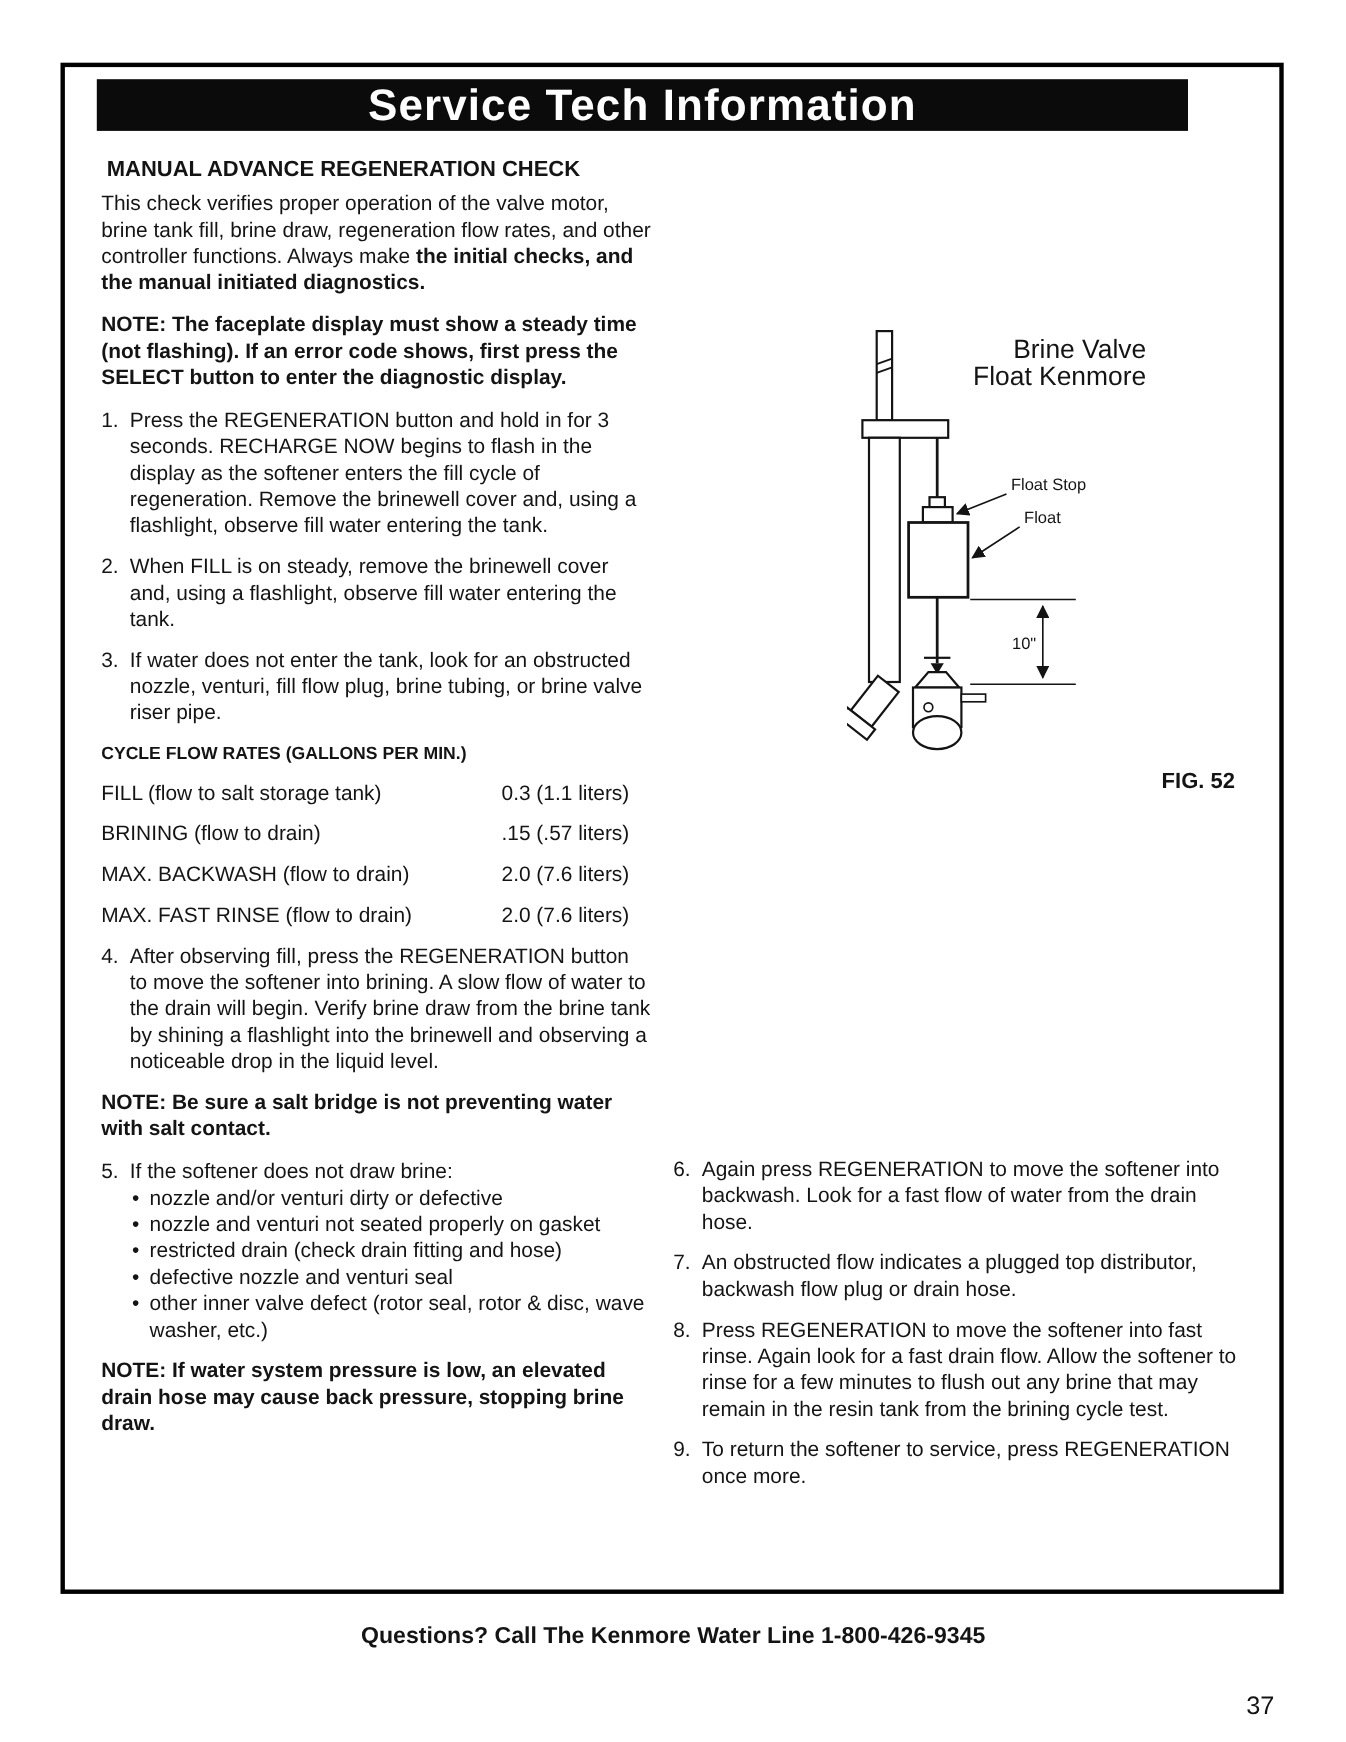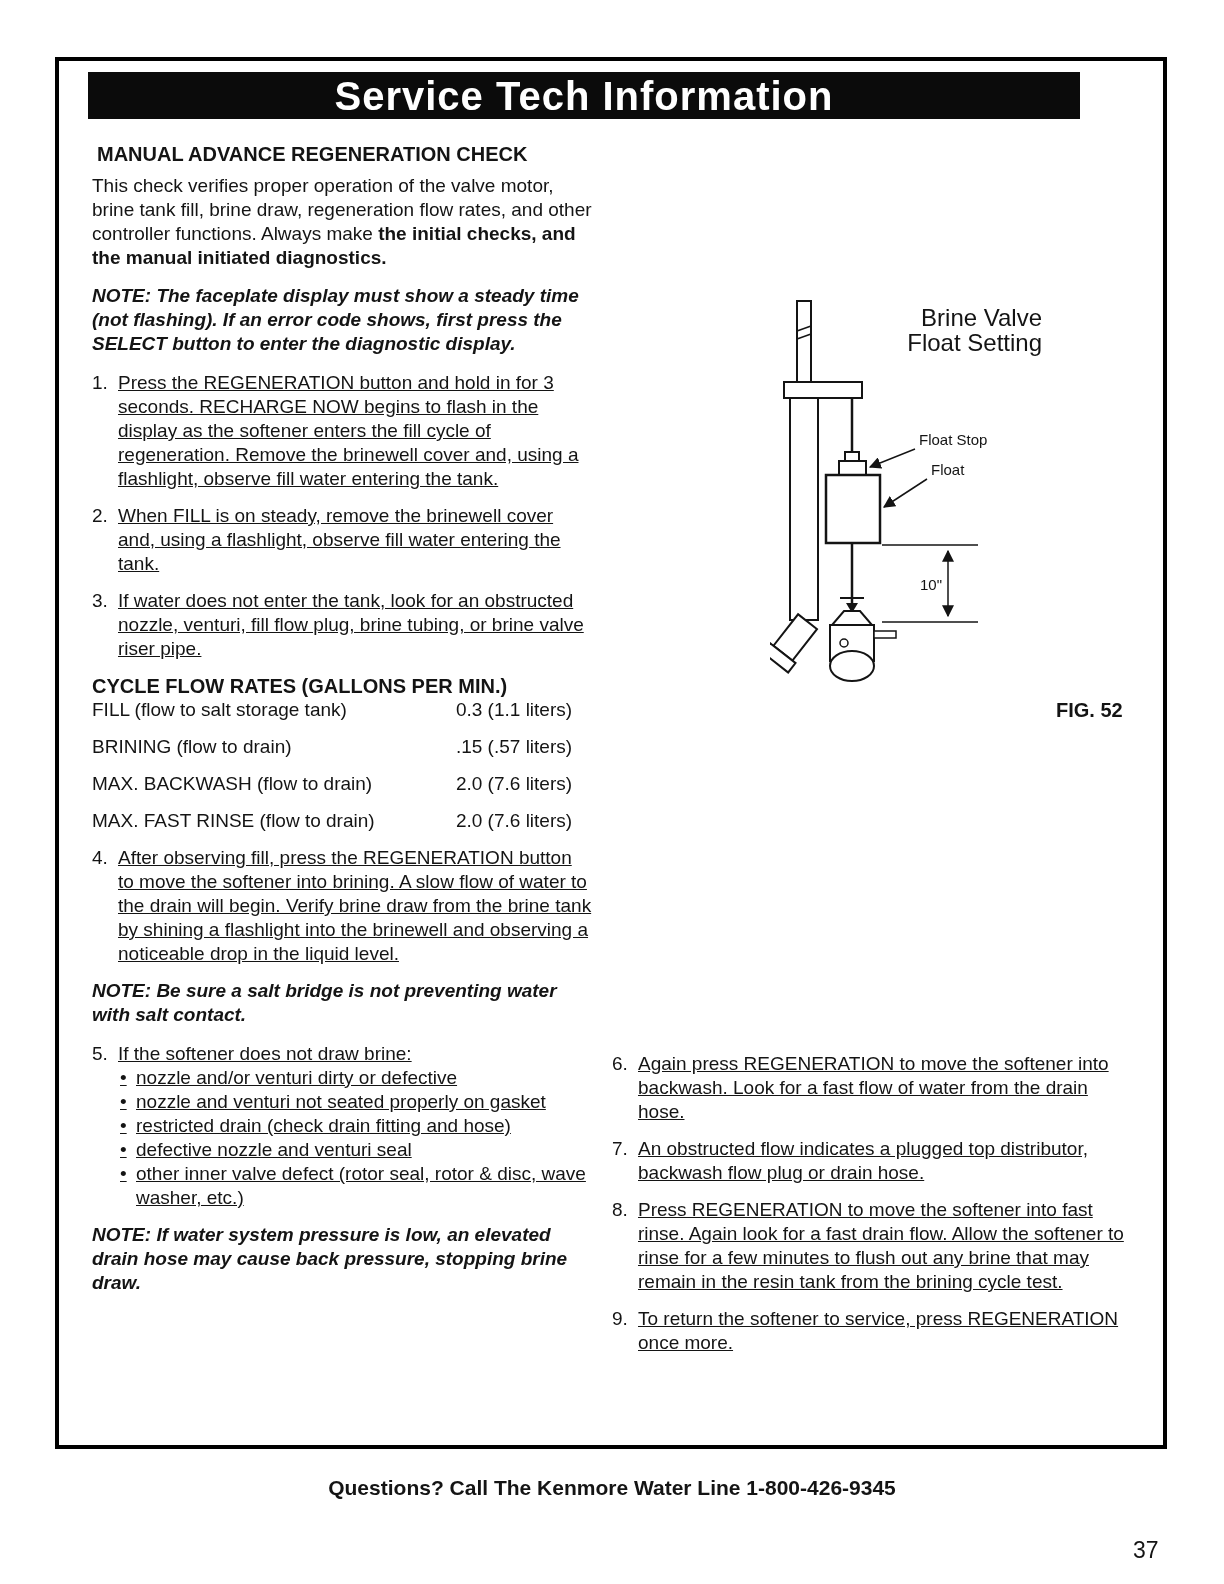"NOTE: The faceplate display must" .note { font-style: italic -> none }
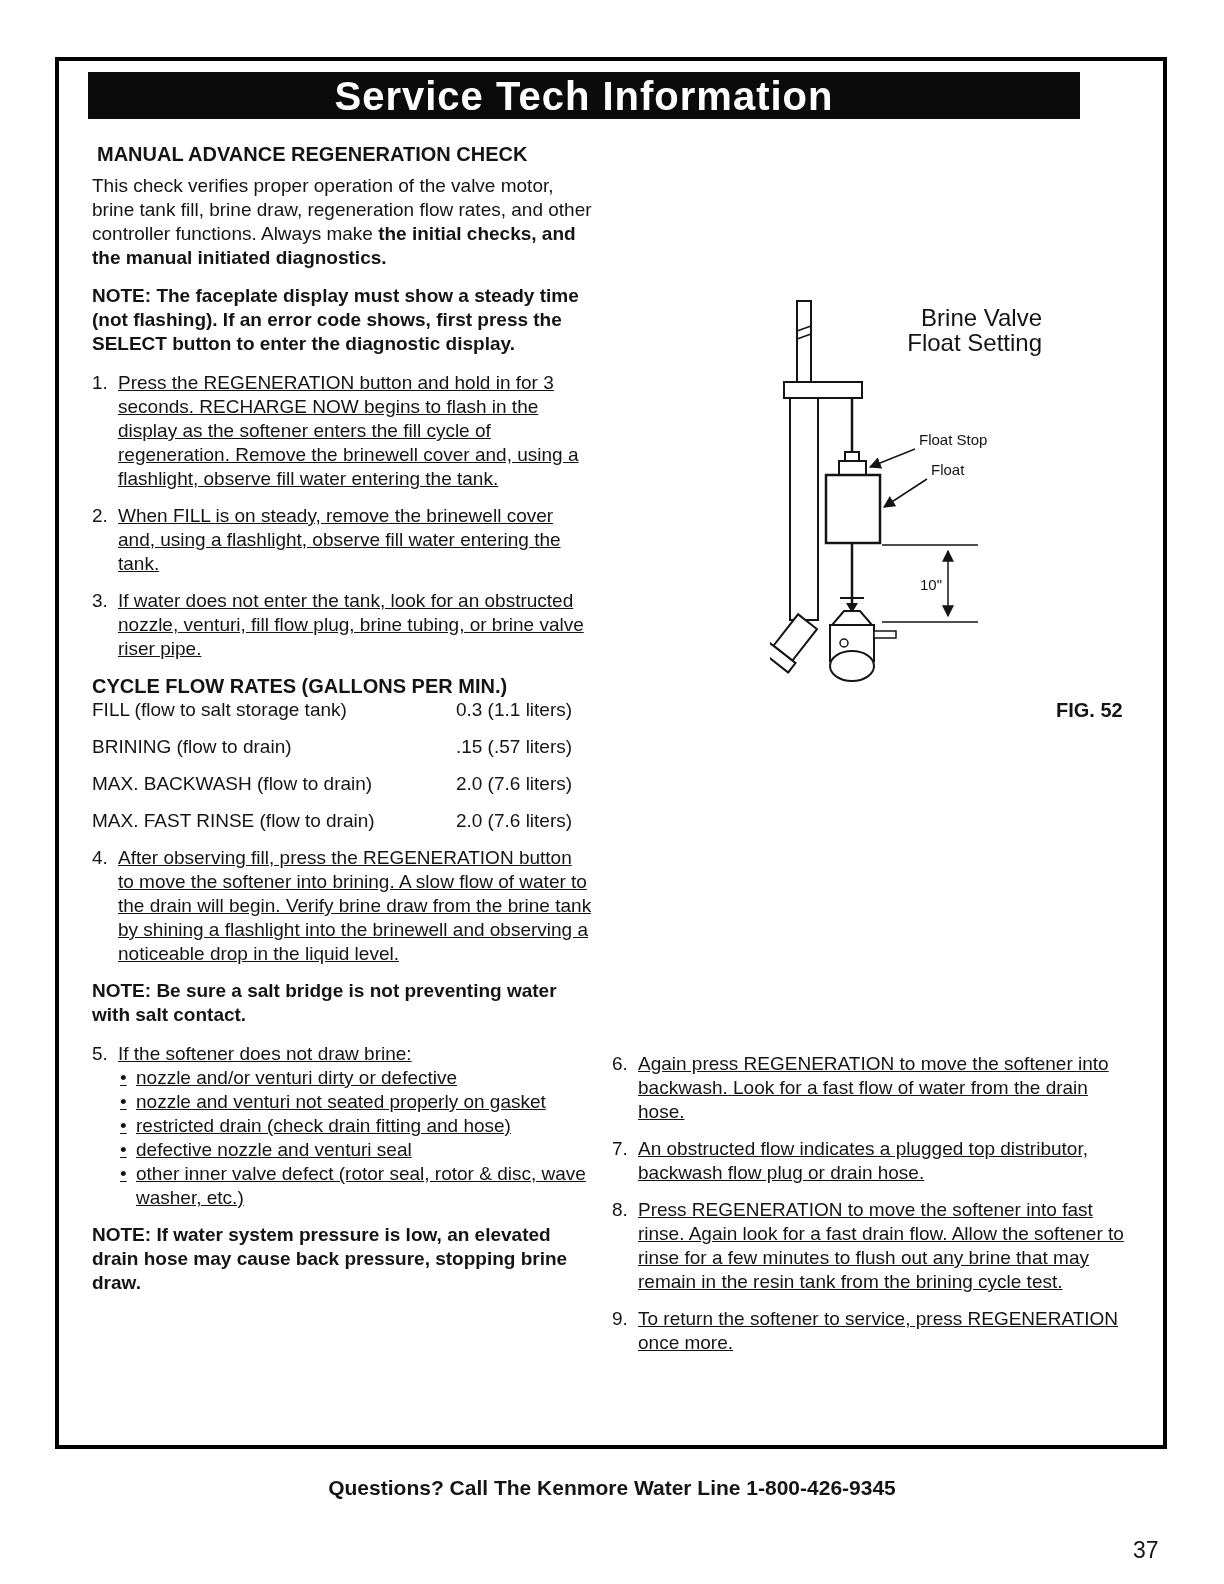"Float Setting" div { text: Setting -> Kenmore }
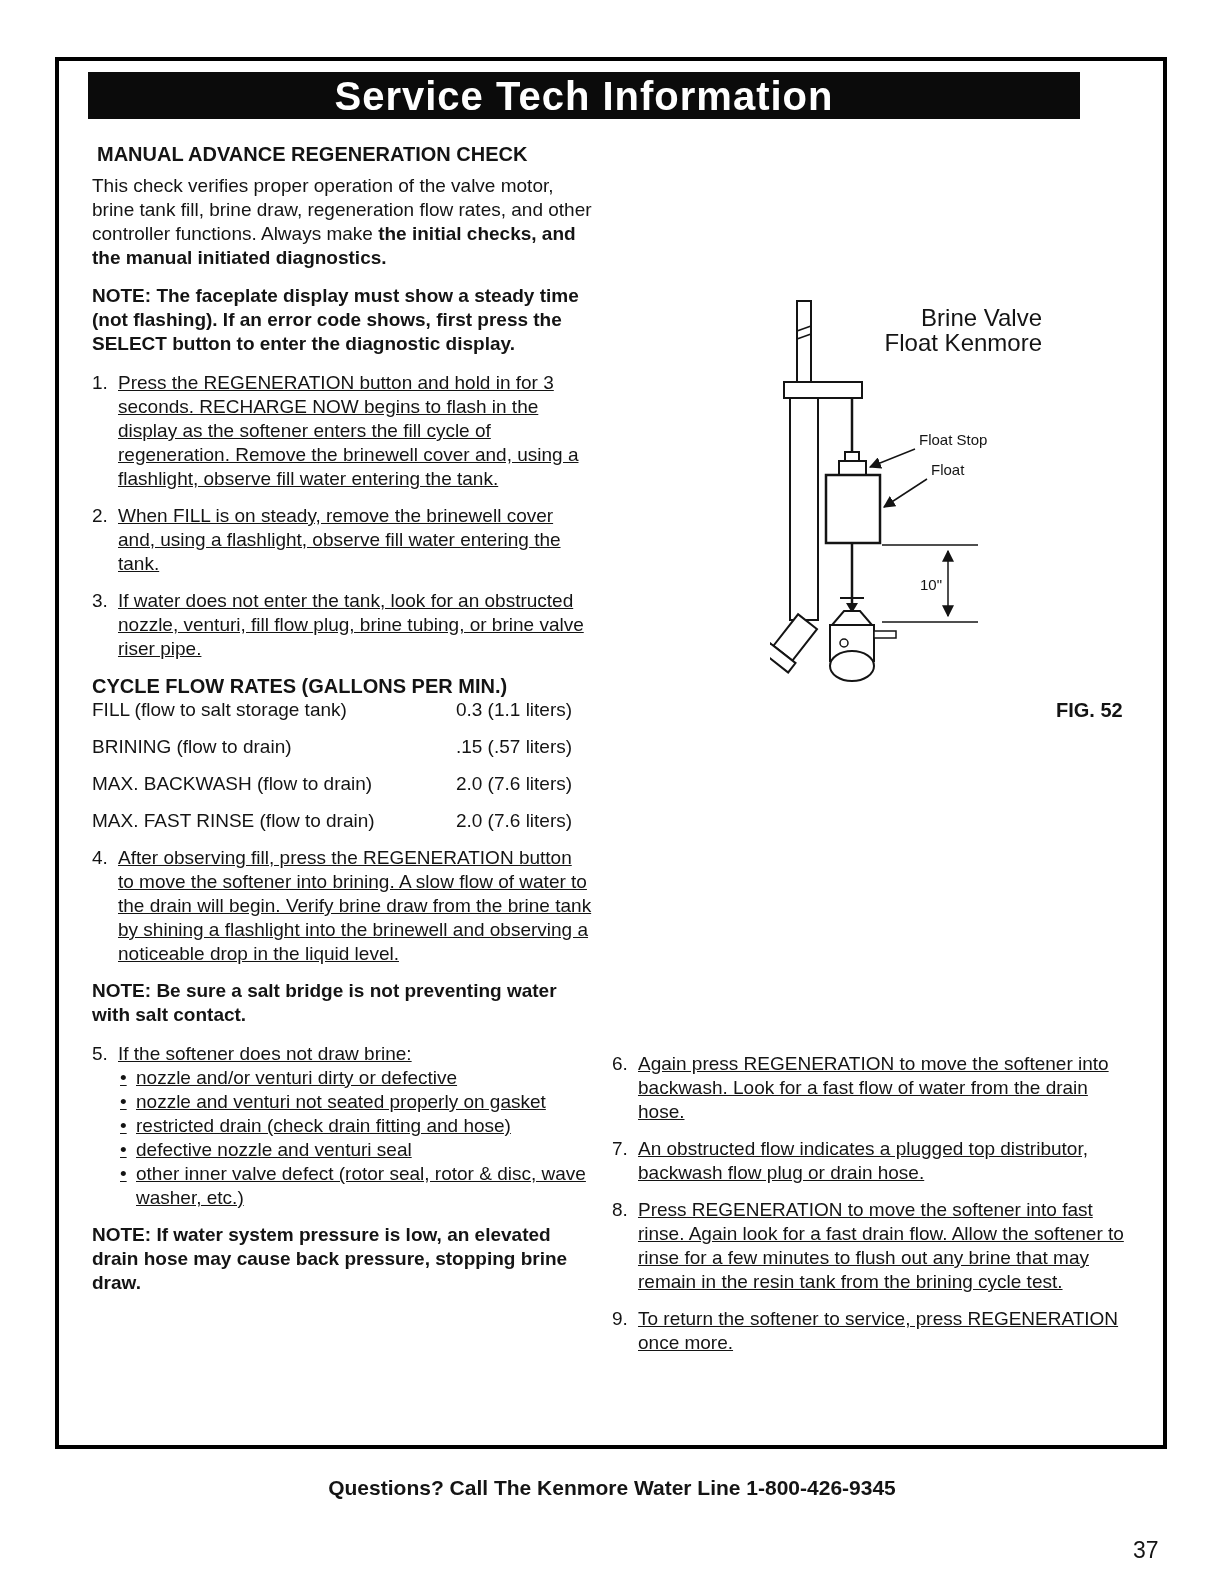"Press the REGENERATION button and" .step-body { text-decoration: underline -> none }
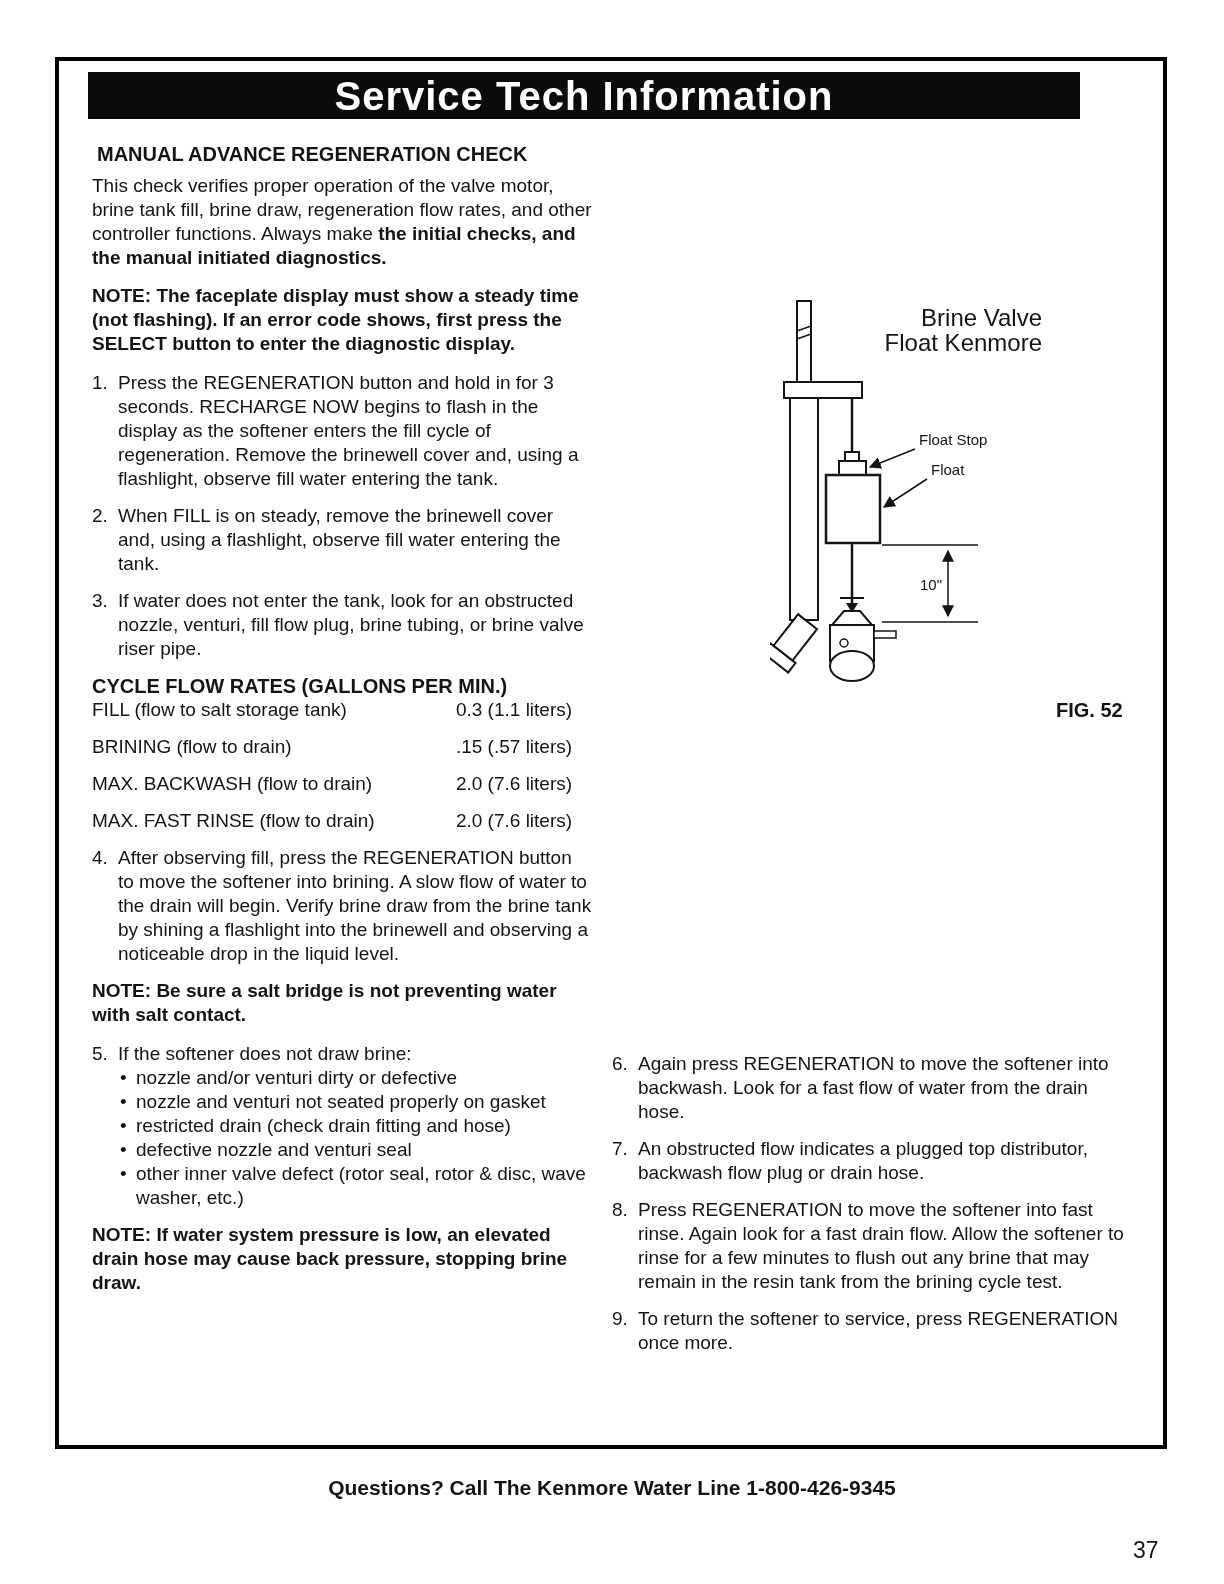"CYCLE FLOW RATES (GALLONS PER" .h2 { font-size: 20px -> 16px; margin: 4px 0 0 -> 4px 0 12px }
